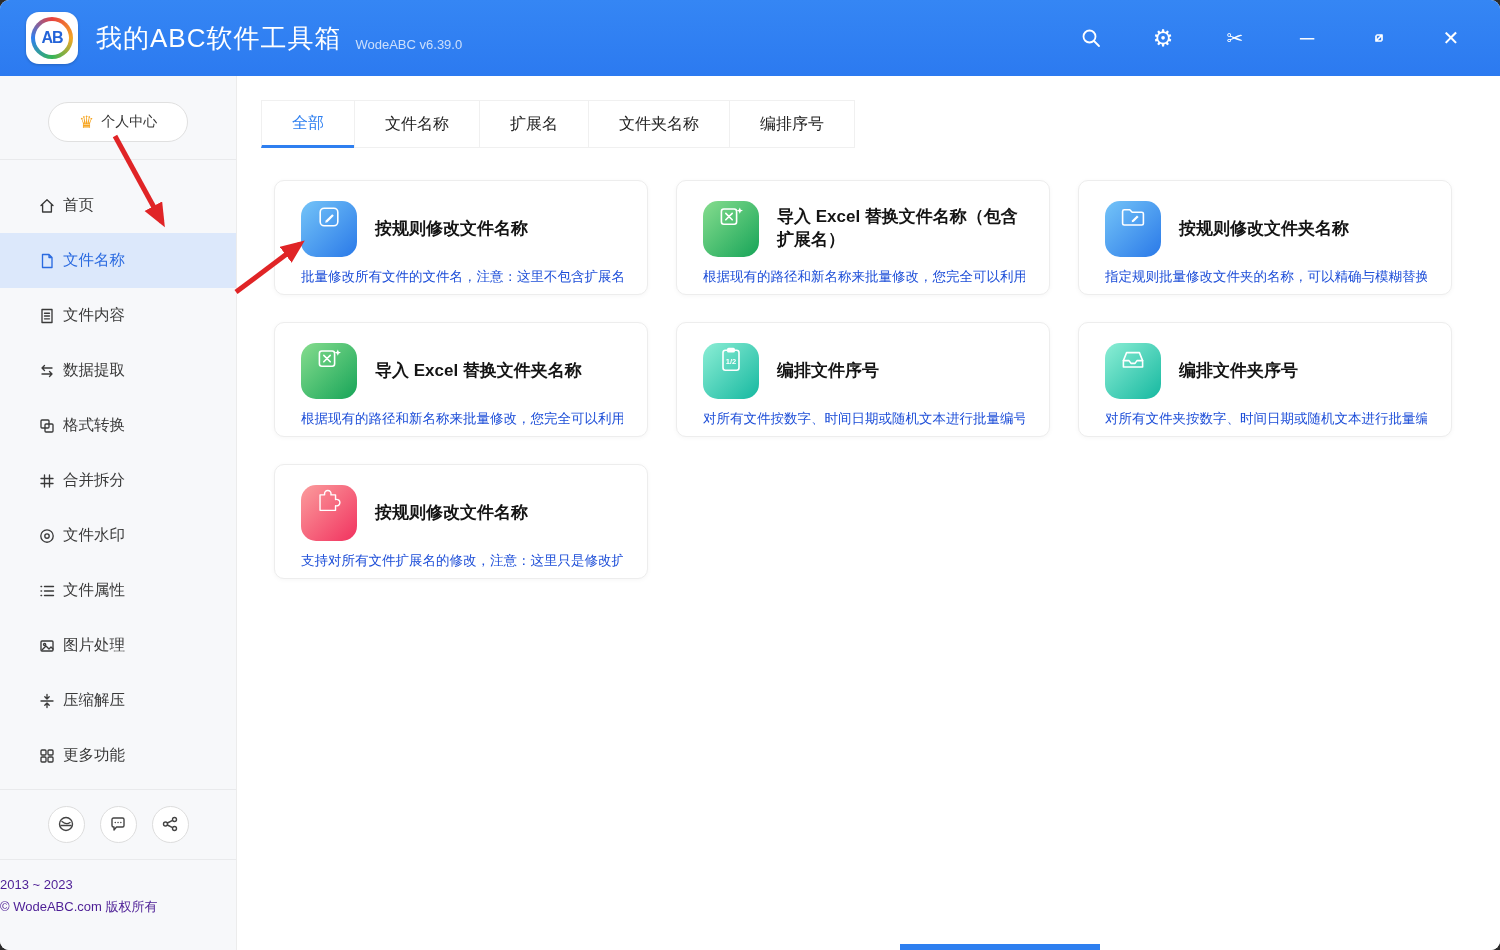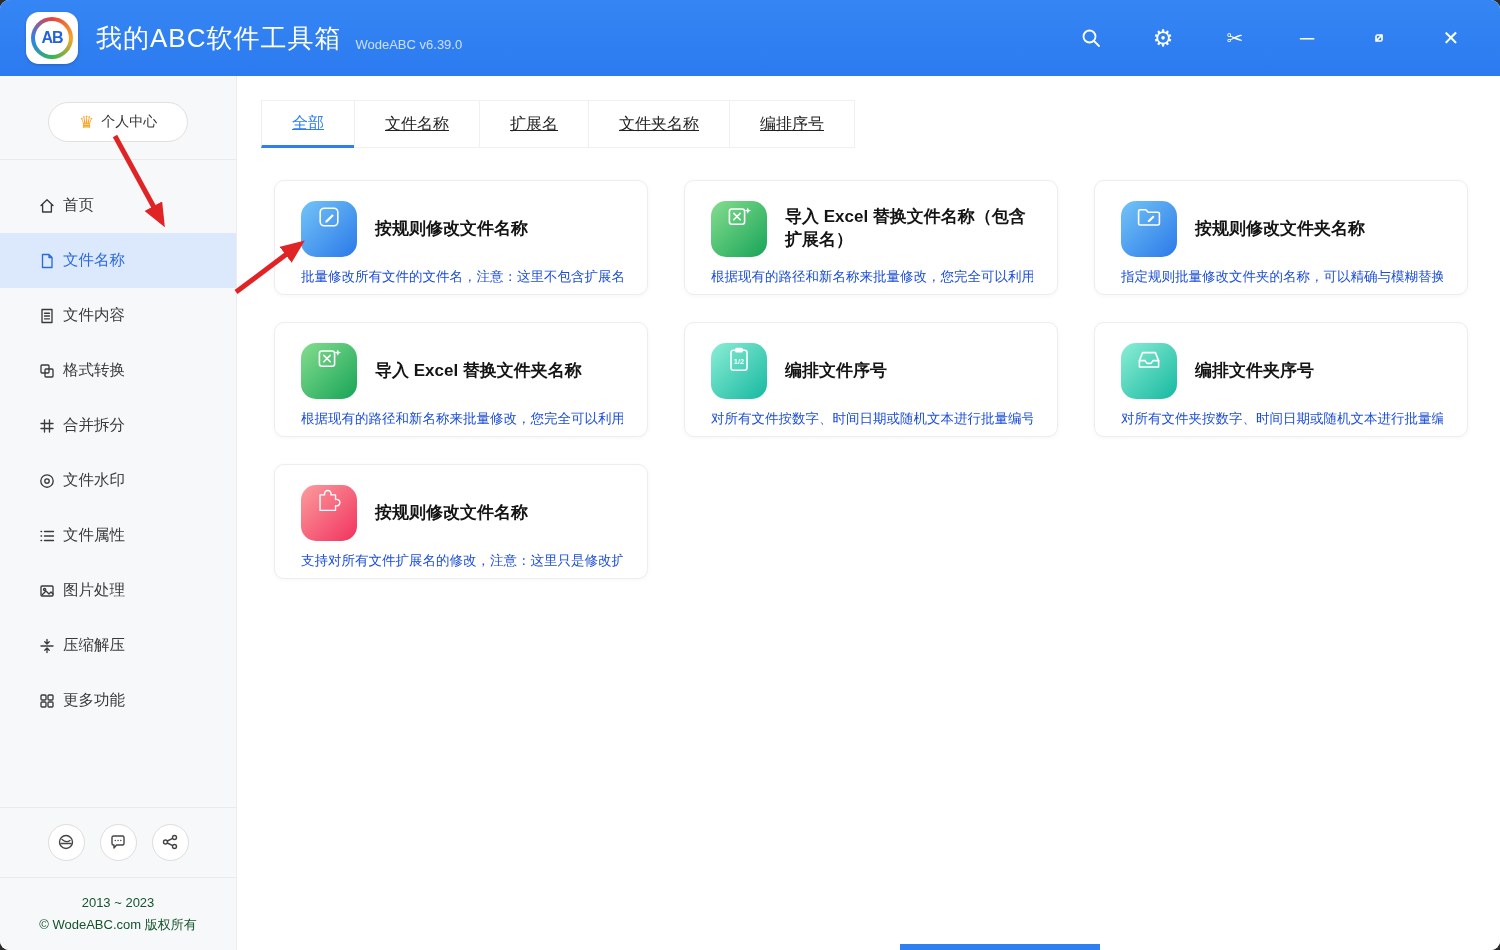"全部" .tab { text-decoration: underline -> none }
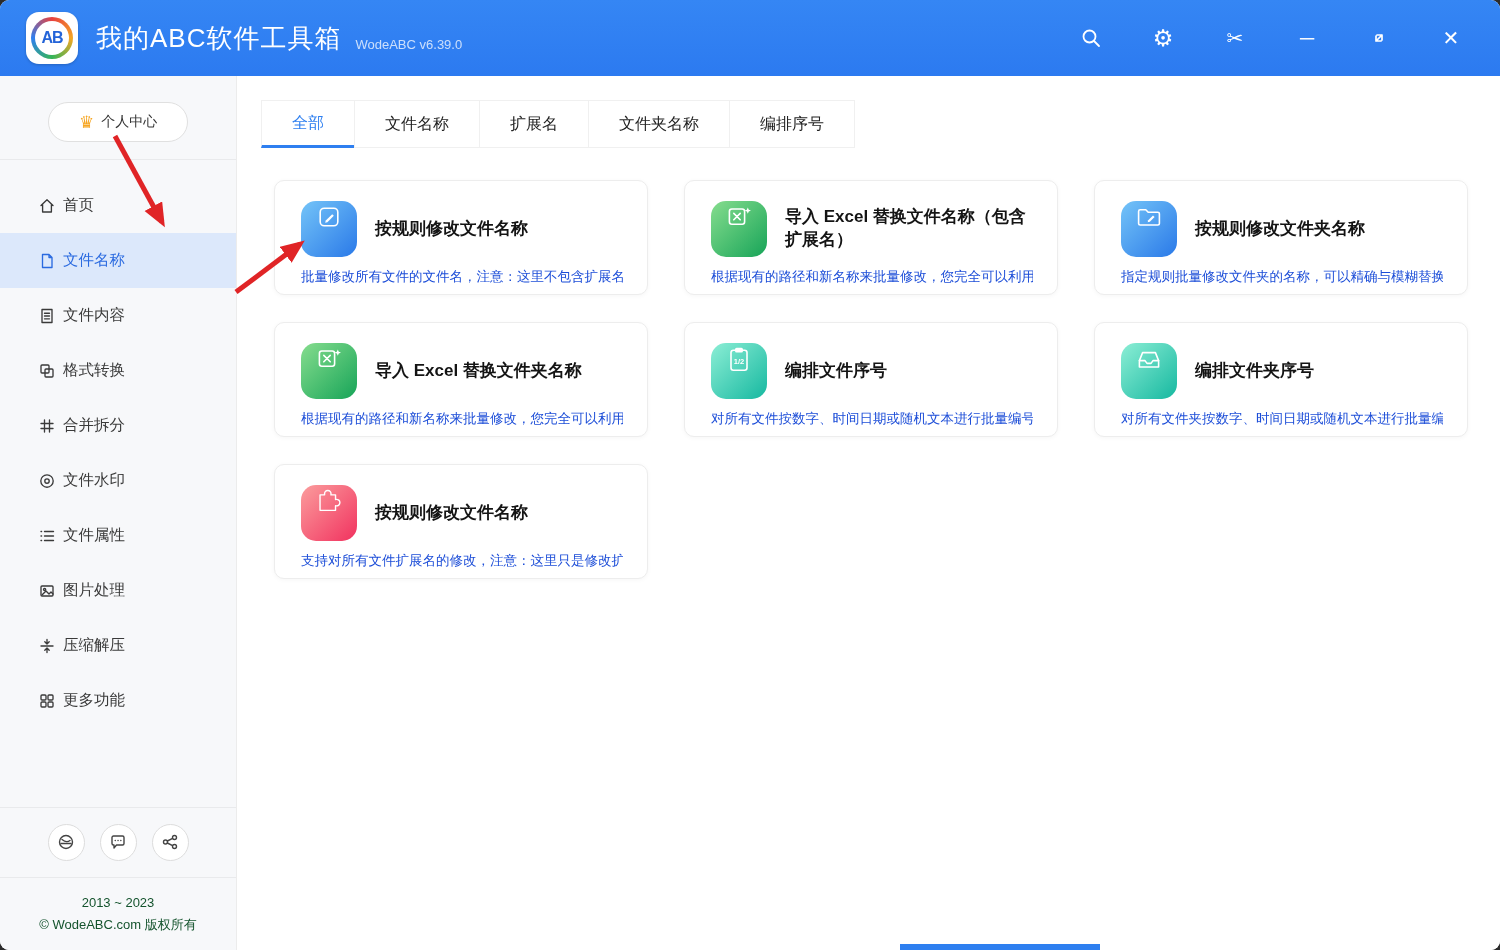"按规则修改文件名称" .grid { gap: 27px 36px -> 27px 28px }
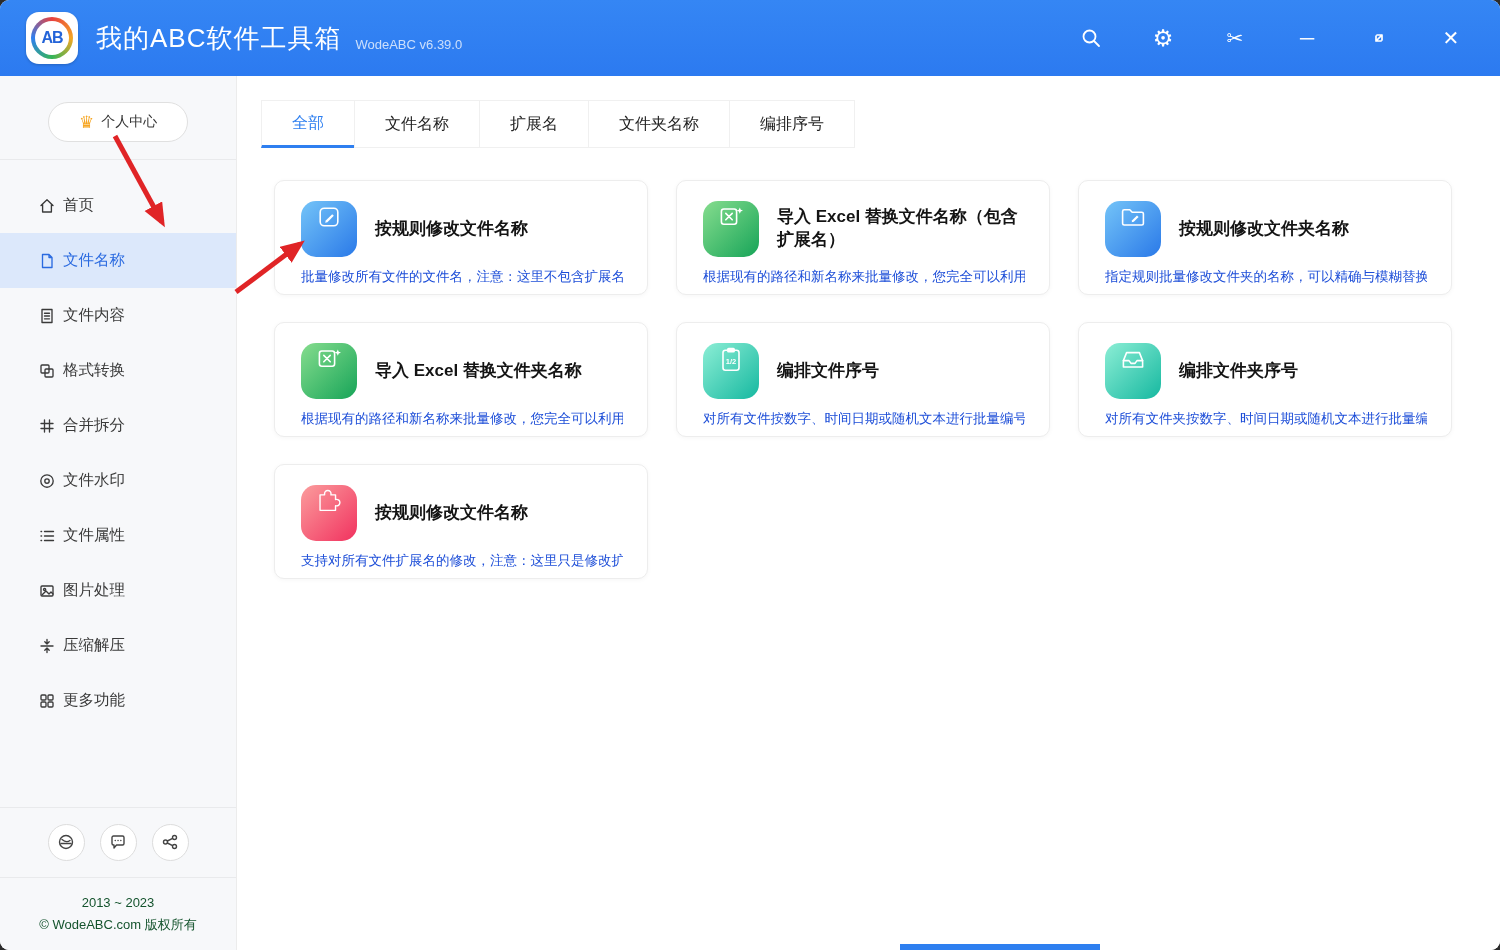"数据提取" div.menu-item { html: none -> <div> <svg> <path></path> </svg> <span>数据提取</span> </div> }
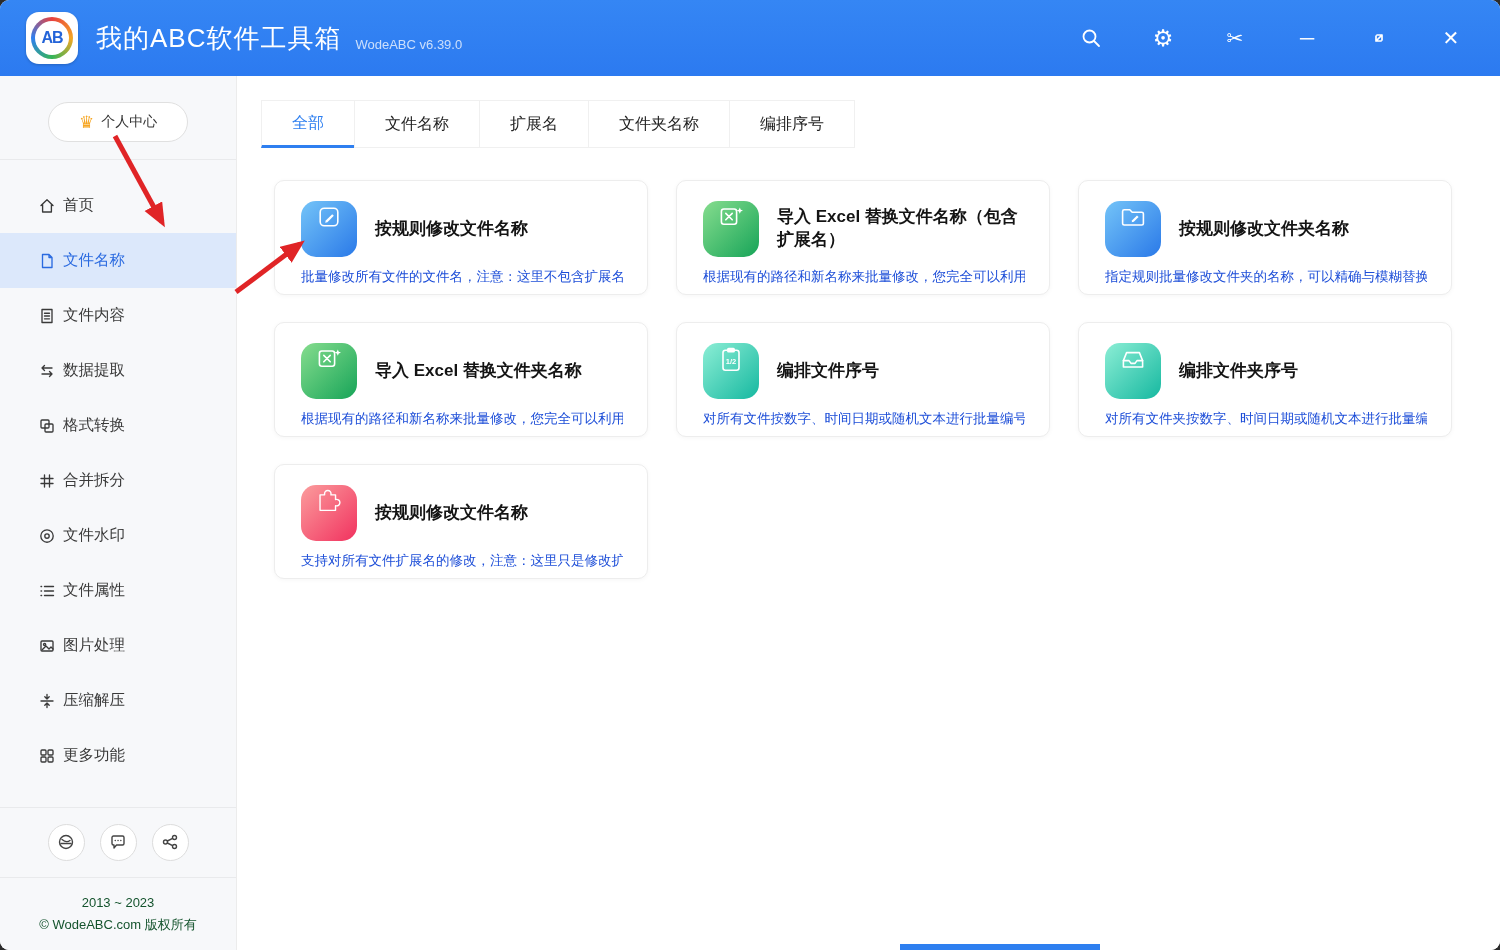"2013 ~ 2023" .side-footer { color: #14532d -> #4c1d95; padding: 14px 0 14px -> 14px 0 32px; text-align: center -> none }
